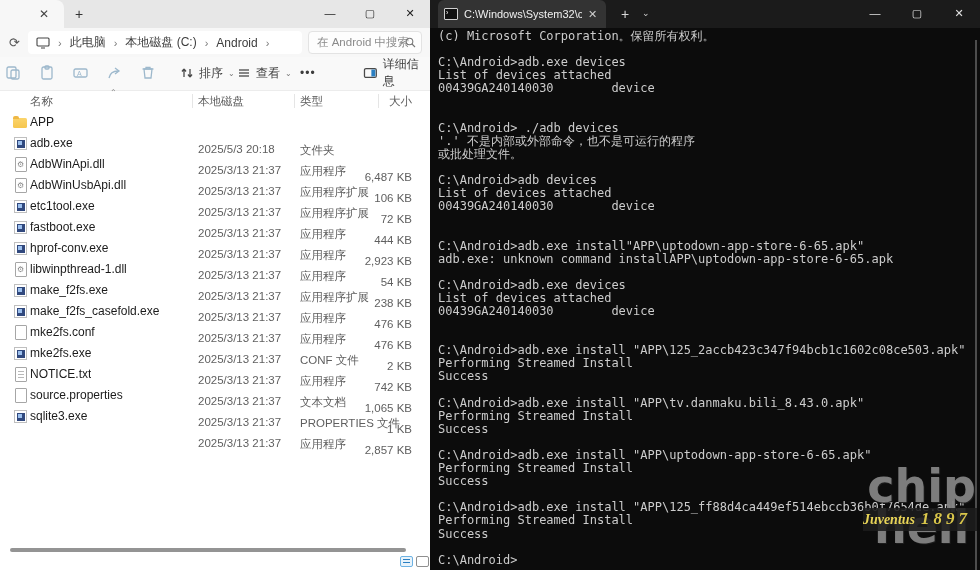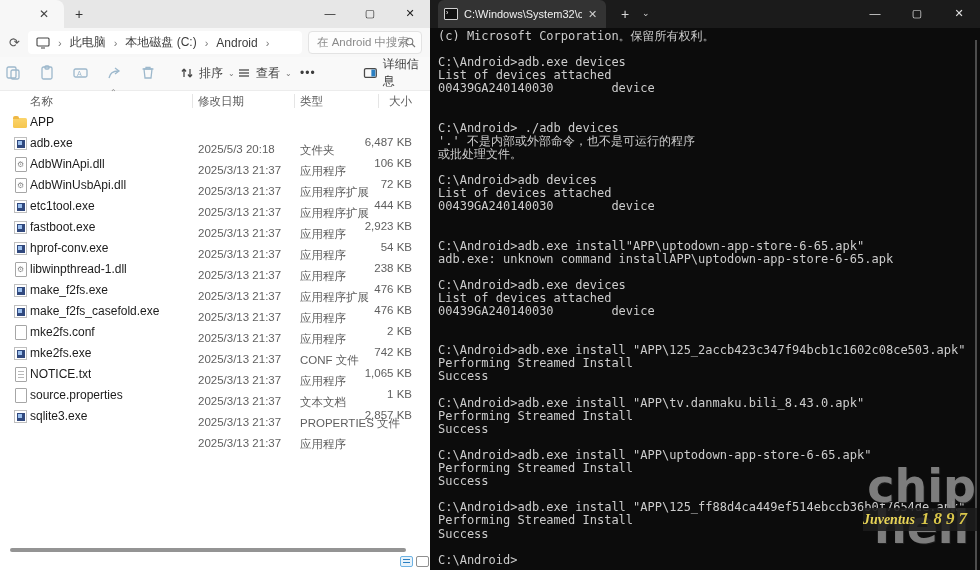"修改日期" span.col { text: 修改日期 -> 本地磁盘 }
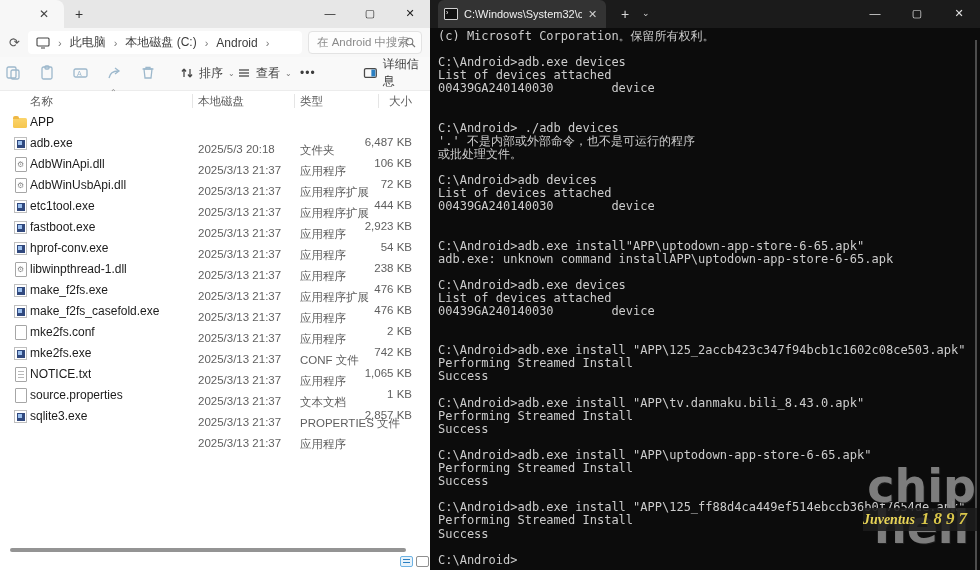"6,487 KB" .frow .sz { margin-top: none -> 35px }
